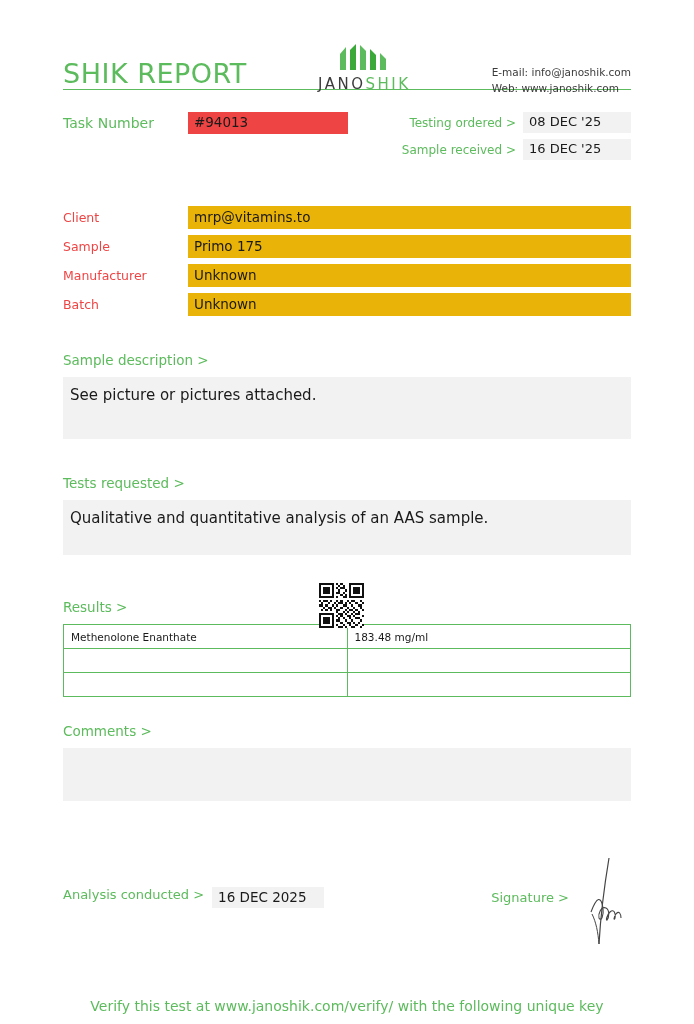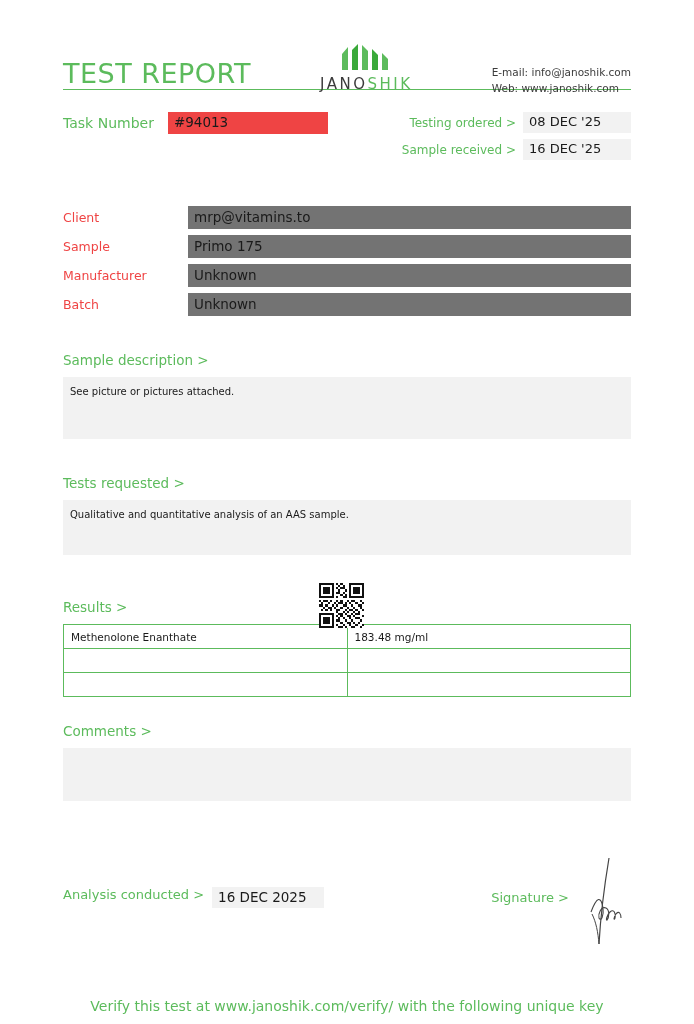"TEST REPORT" div.title { text: TEST -> SHIK }
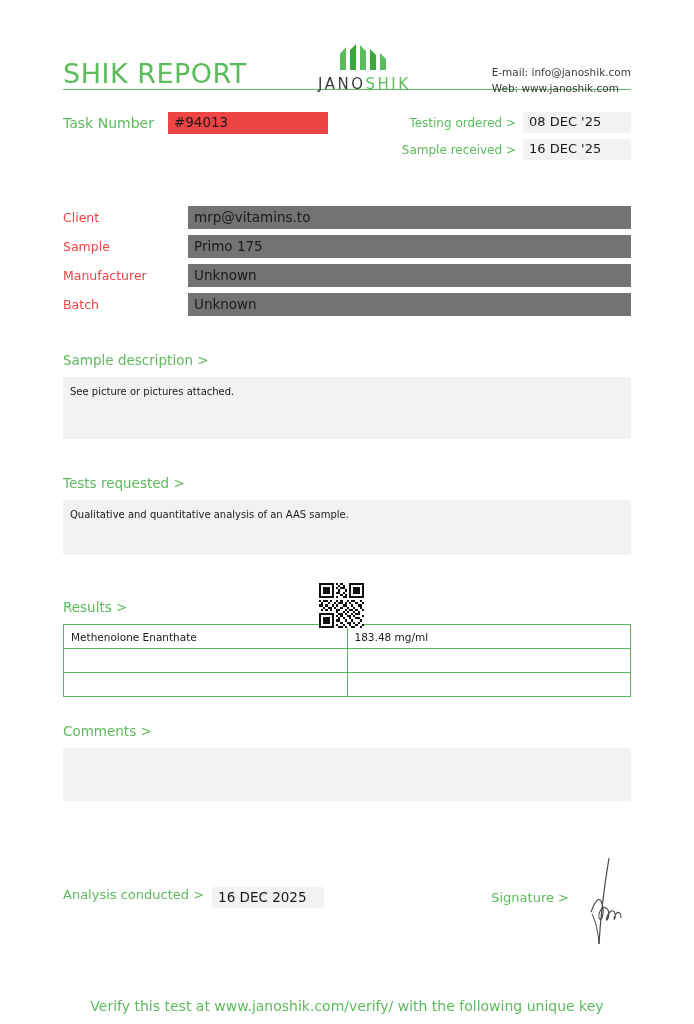"Task Number" .task-left { gap: none -> 20px }
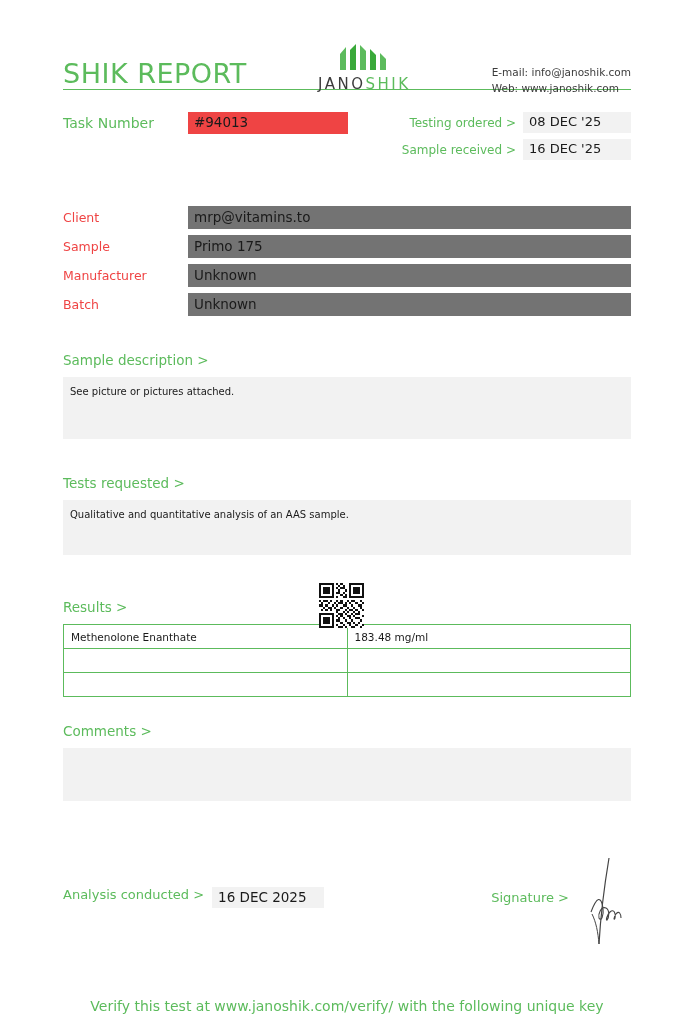"mrp@vitamins.to" .info-value { background: #737373 -> #eab308 }
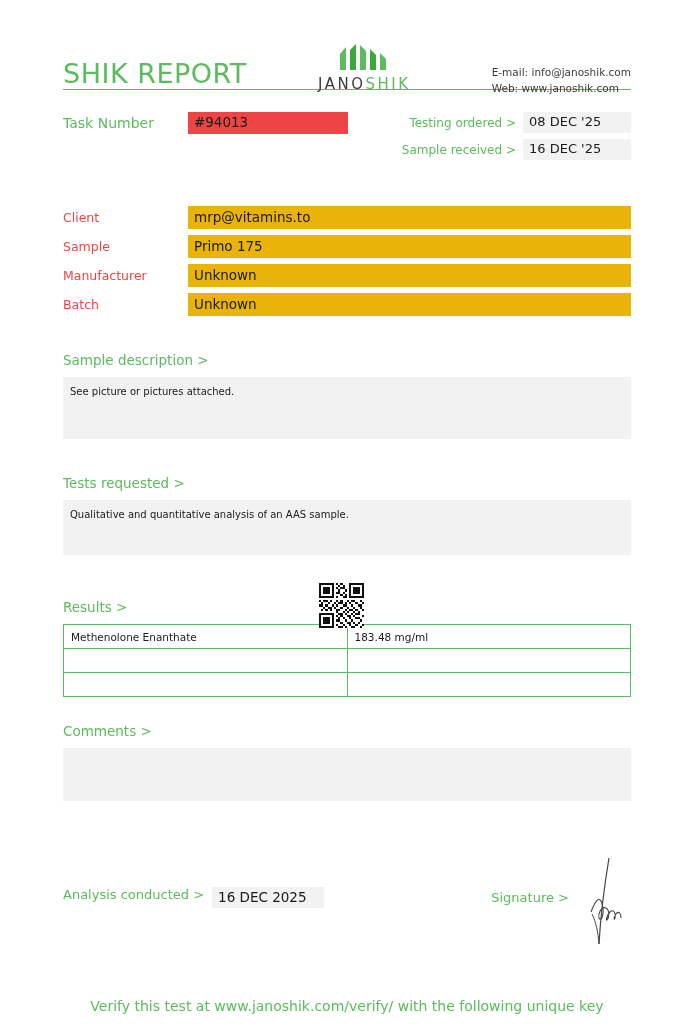"See picture or pictures attached." .block { font-size: 10px -> 15px }
